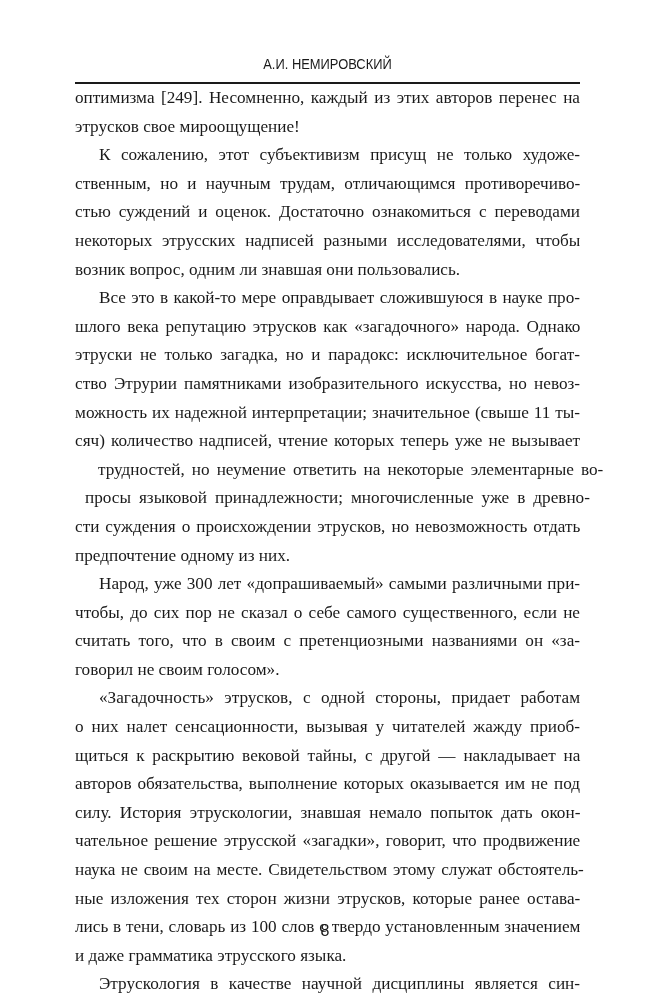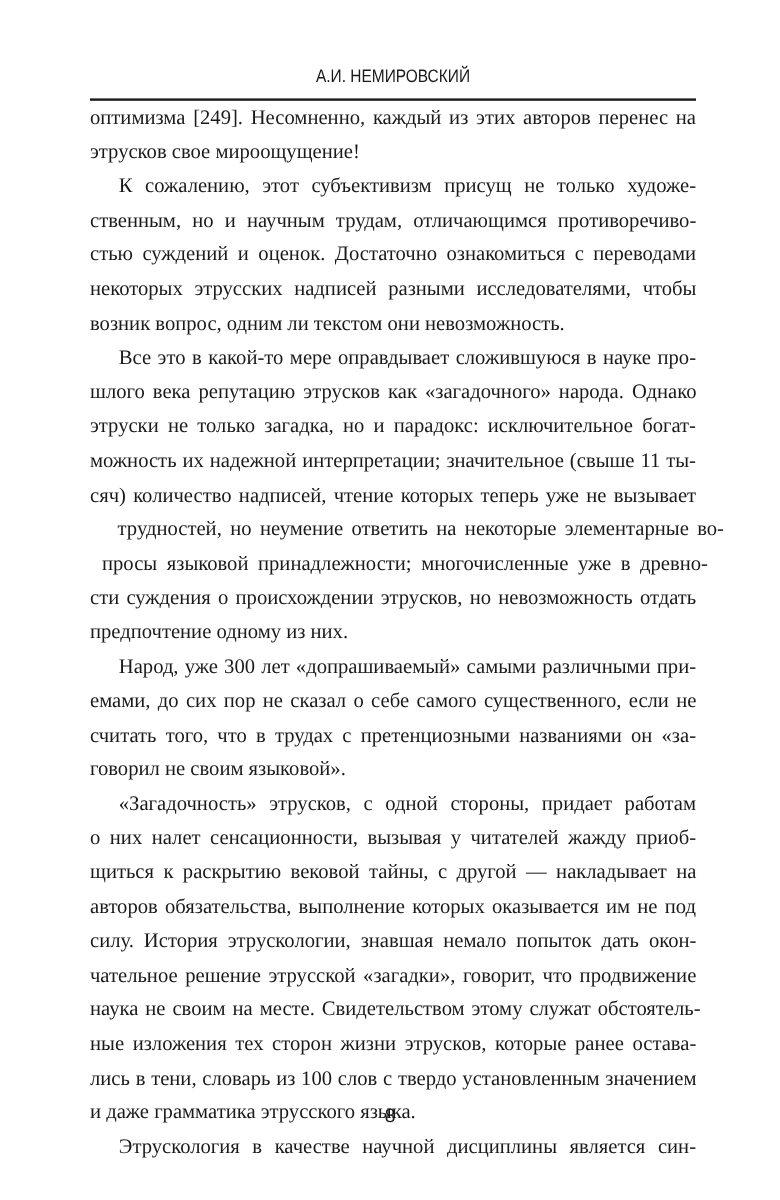"возник вопрос, одним ли текстом" span.line { text: текстом они невозможность -> знавшая они пользовались }
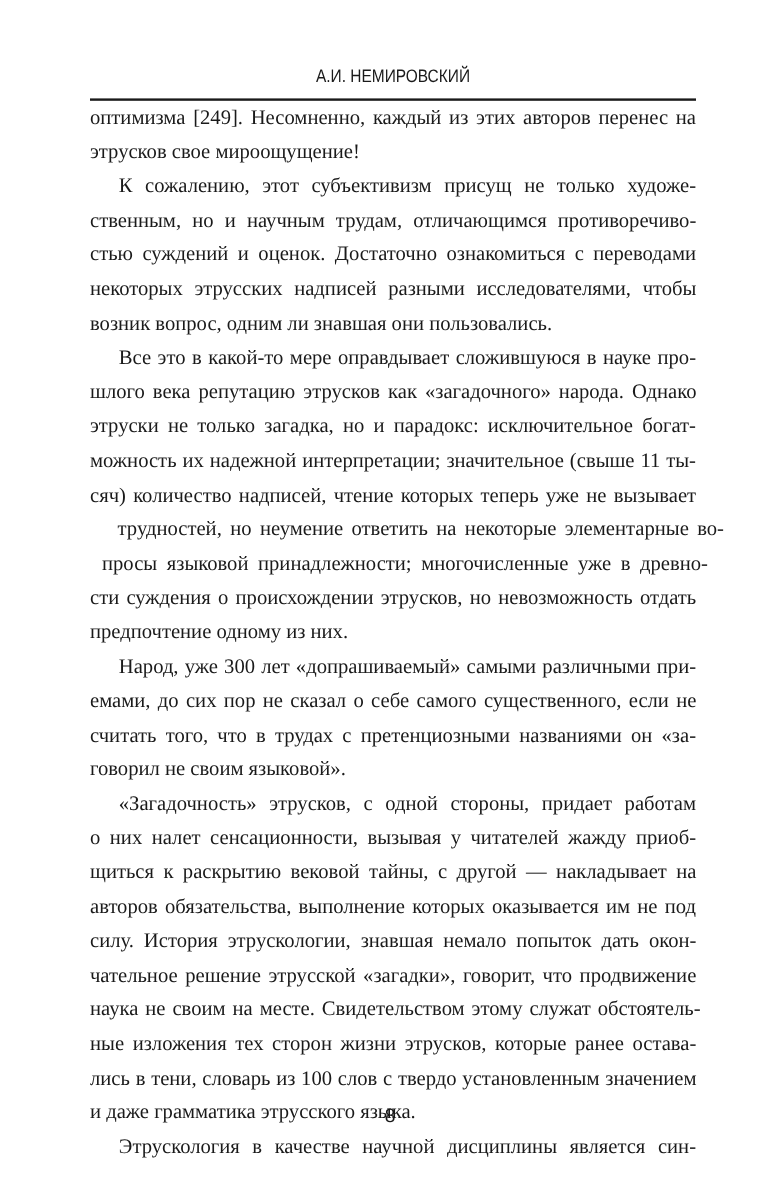"ство Этрурии памятниками" span.line { html: none -> <span>ство Этрурии памятниками изобразительного искусства, но невоз-</span> }
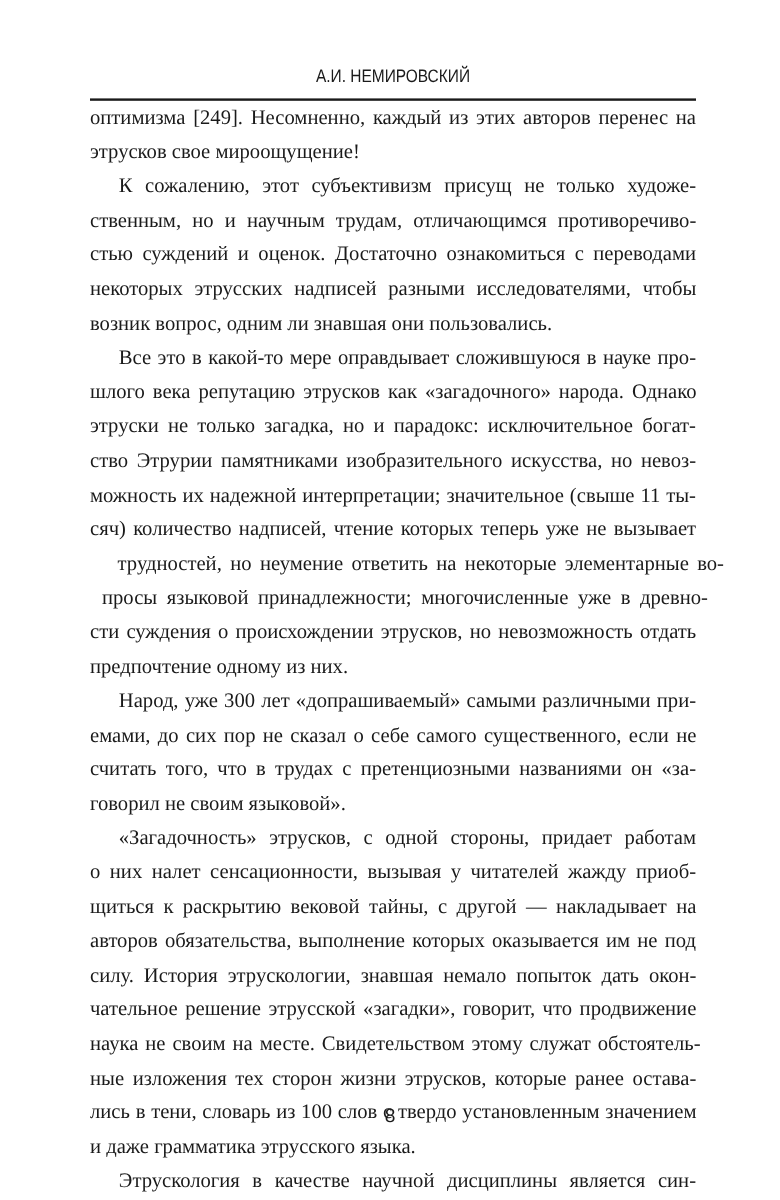"емами, до сих пор не" span.line { text: емами -> чтобы }
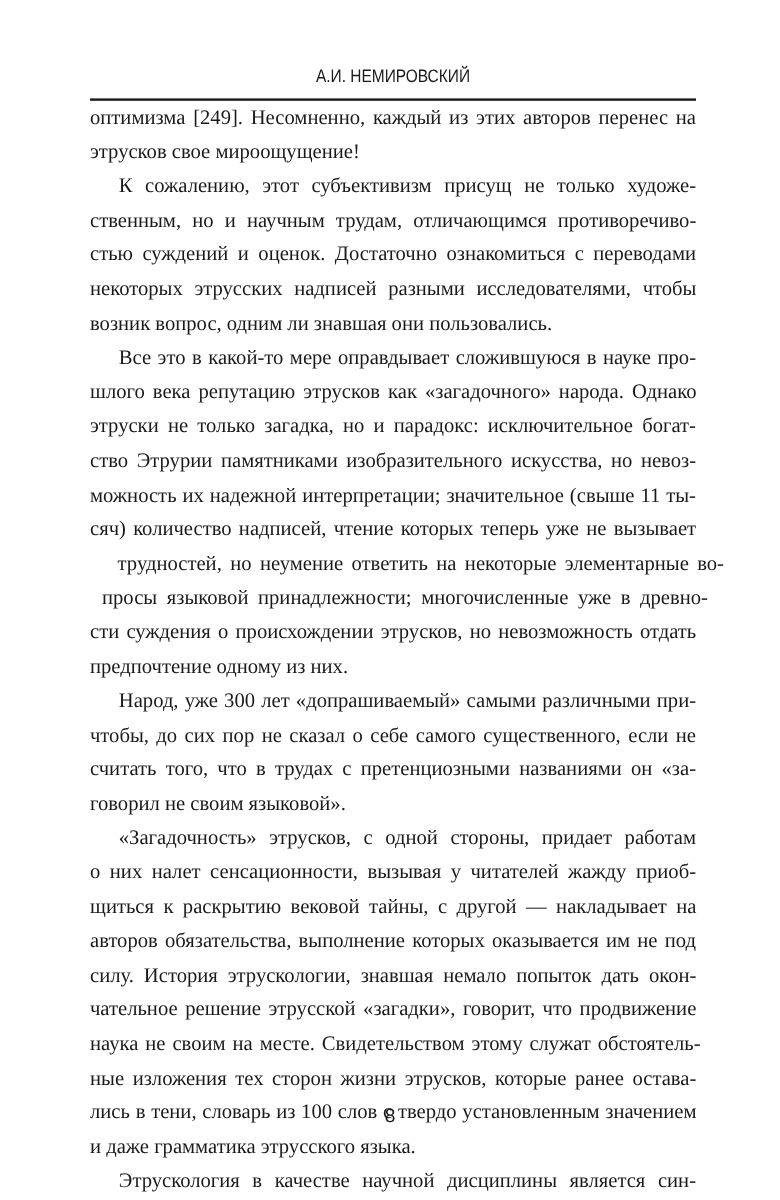"считать того, что в трудах" span.line { text: трудах -> своим }
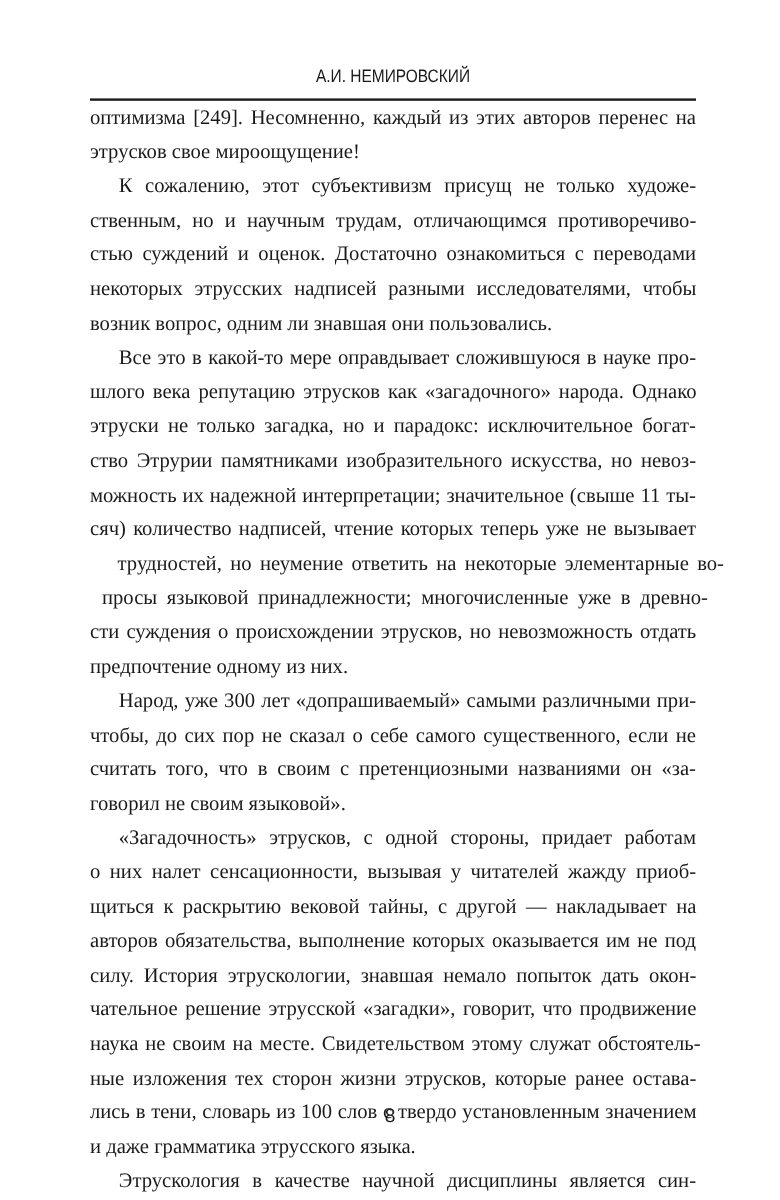"говорил не своим языковой»." span.line { text: языковой -> голосом }
